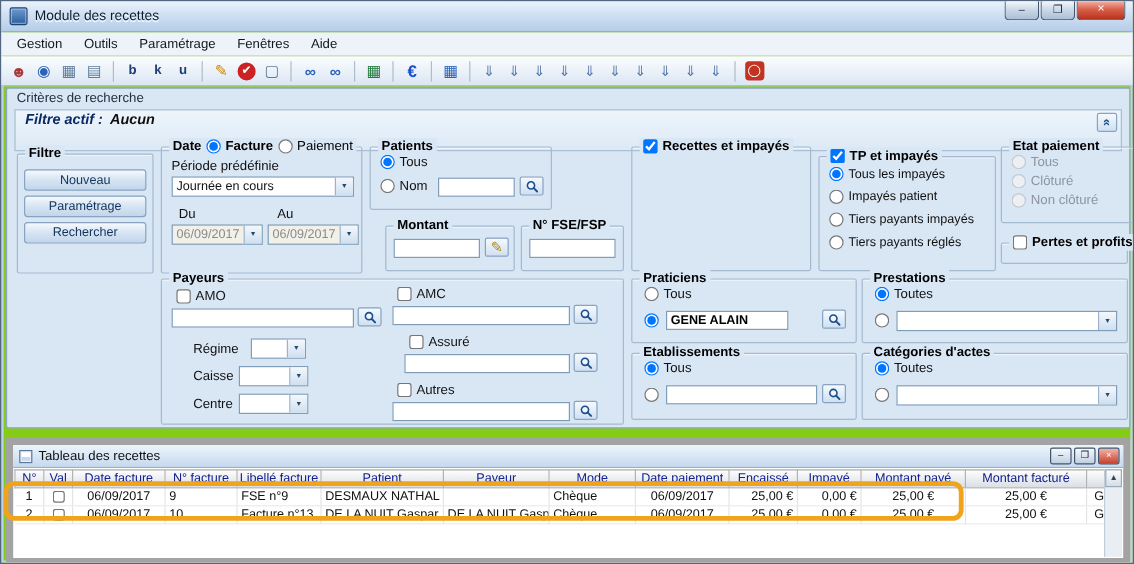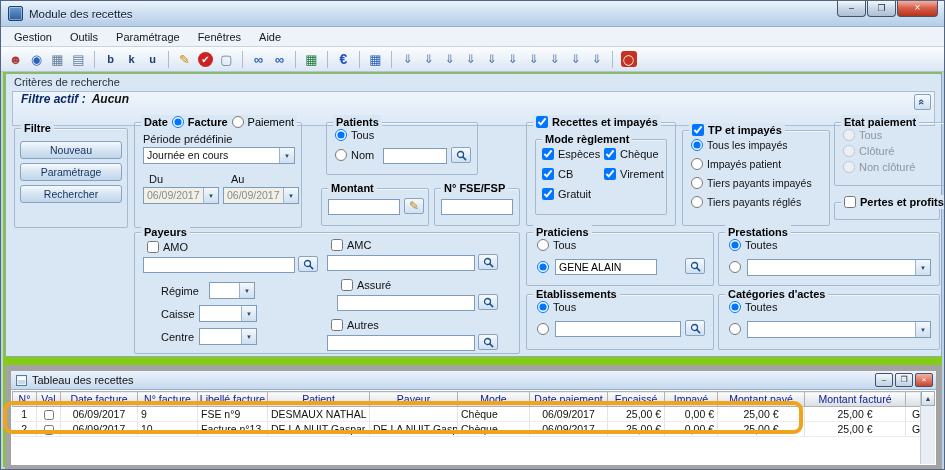"Patients" div.gb { left: 320px -> 302px }
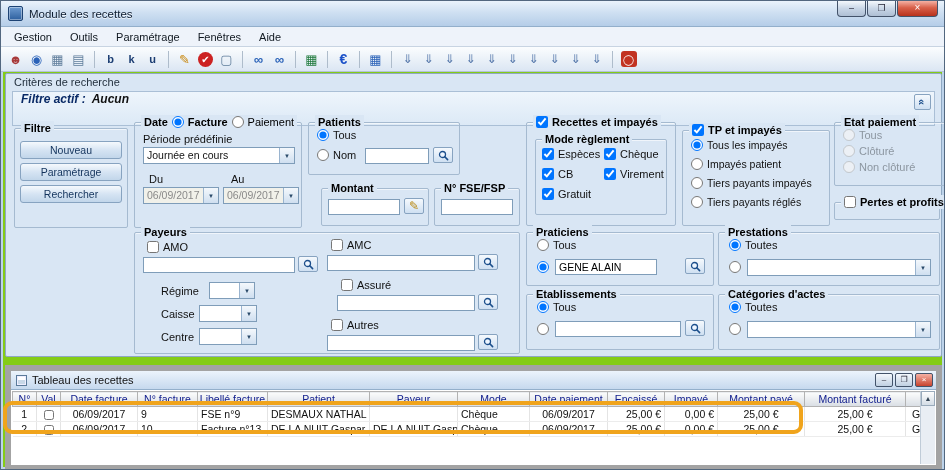"Mode règlement" div.gb { html: <div> <div> <span>Mode règlement</span> </div> <div> <input> <span>Espèces</span> </div> <div> <input> <span>Chèque</span> </div> <div> <input> <span>CB</span> </div> <div> <input> <span>Virement</span> </div> <div> <input> <span>Gratuit</span> </div> </div> -> none }
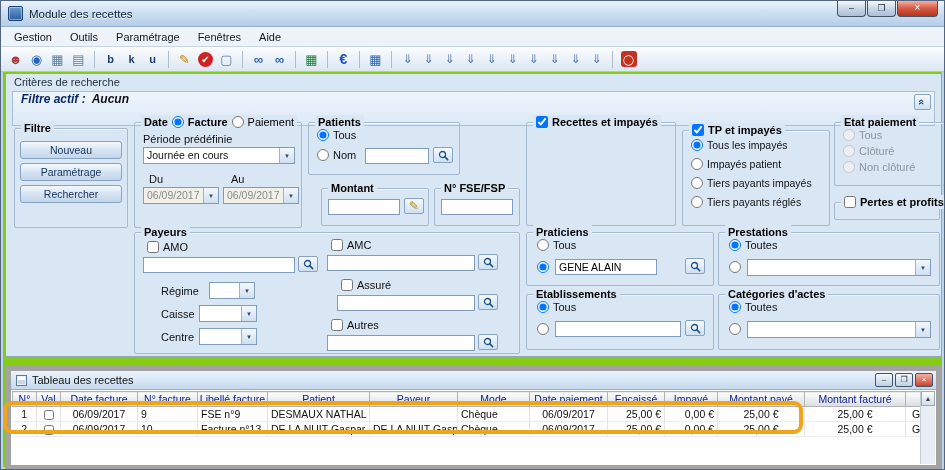"GENE ALAIN" input.txt { font-weight: none -> bold }
